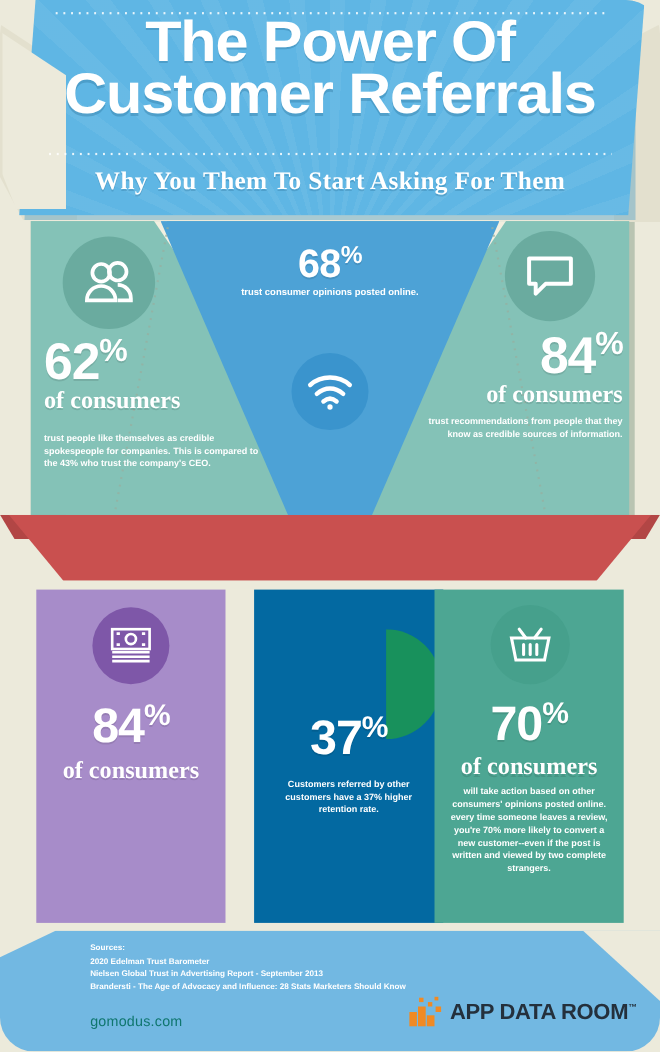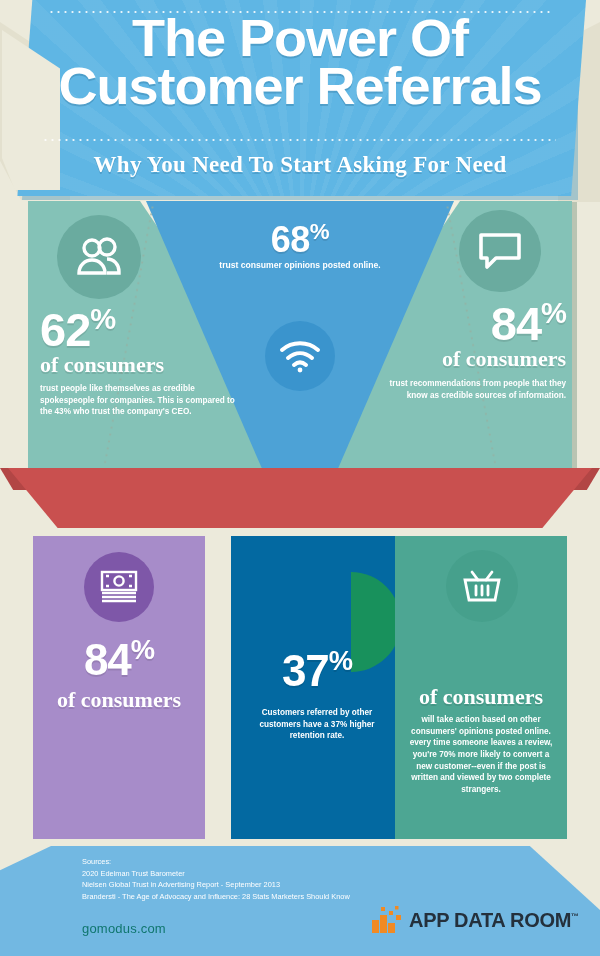"The Power Of" .stage { border-radius: none -> 31px }
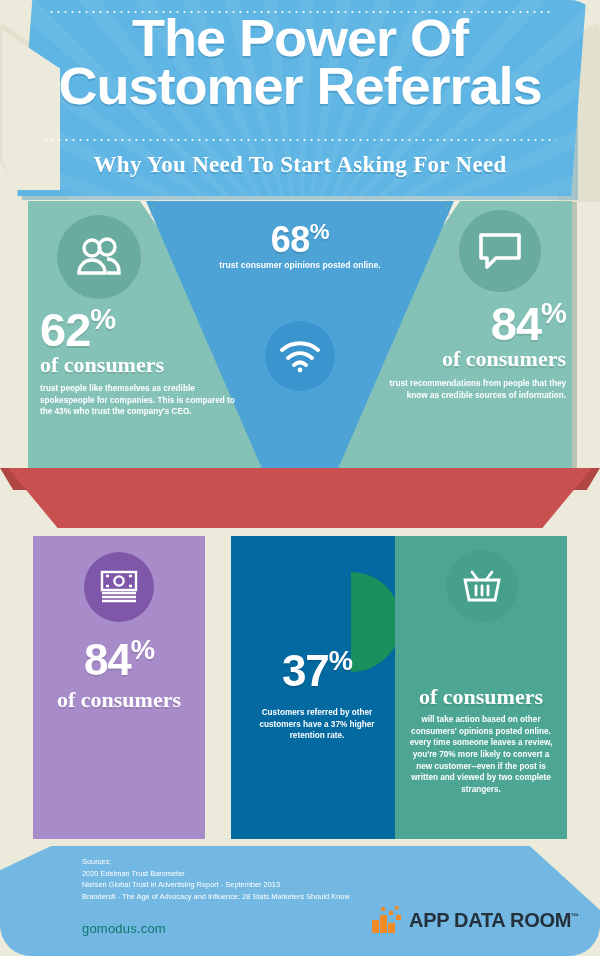"Why You Need To Start" div.subtitle { text: Need To Start Asking For Need -> Them To Start Asking For Them }
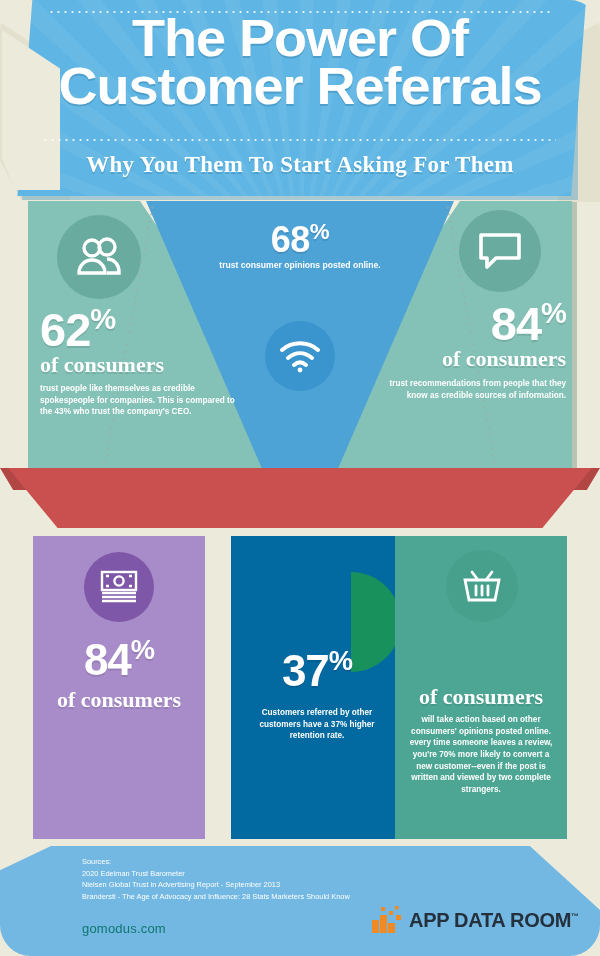"trust people like themselves as" .blk62 .body-txt { margin-top: 5px -> 16px }
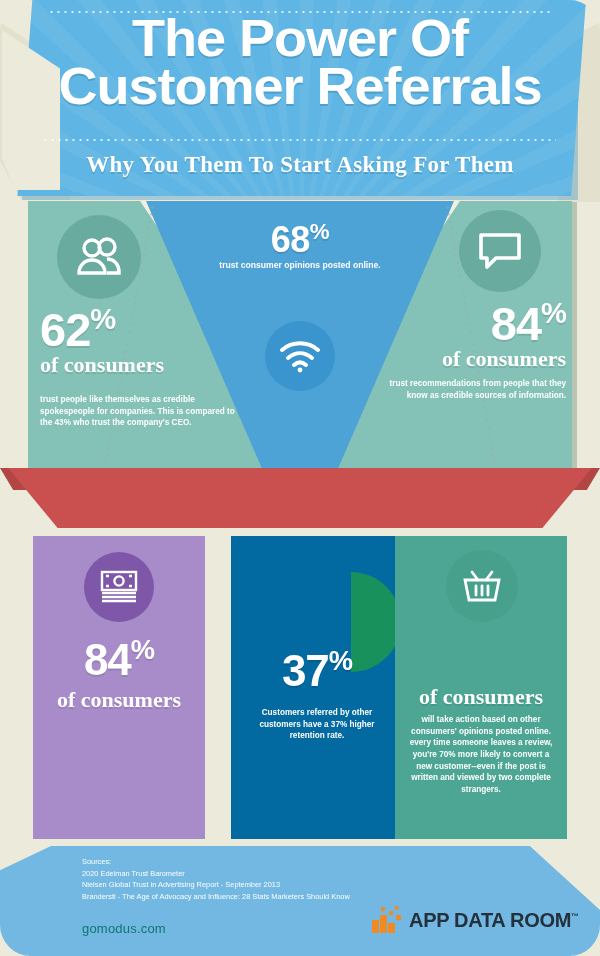"70%" div.pct-wrap { html: none -> <div> <div><span>70</span><span>%</span></div> </div> }
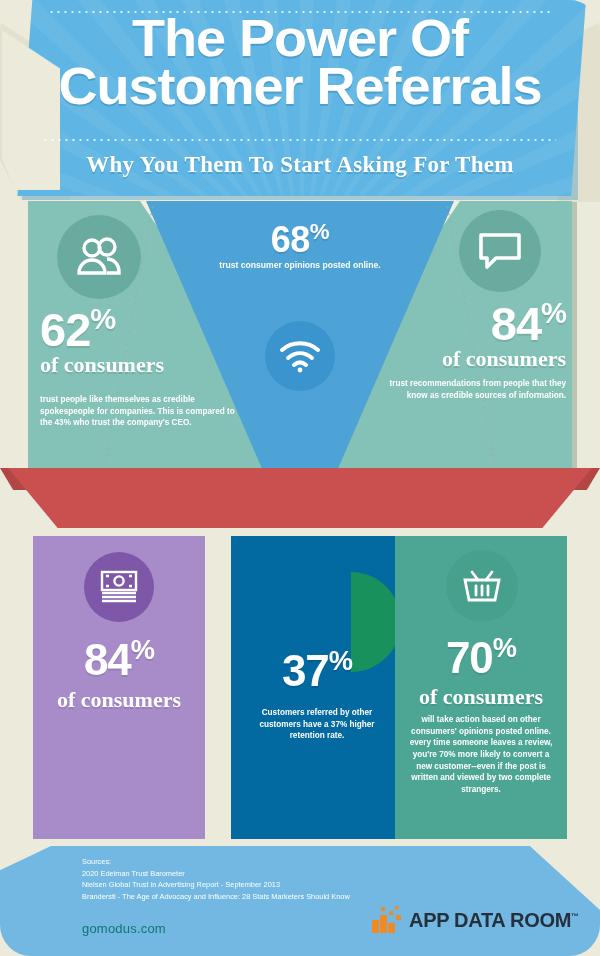"Sources:" .sources { font-weight: 400 -> 700 }
